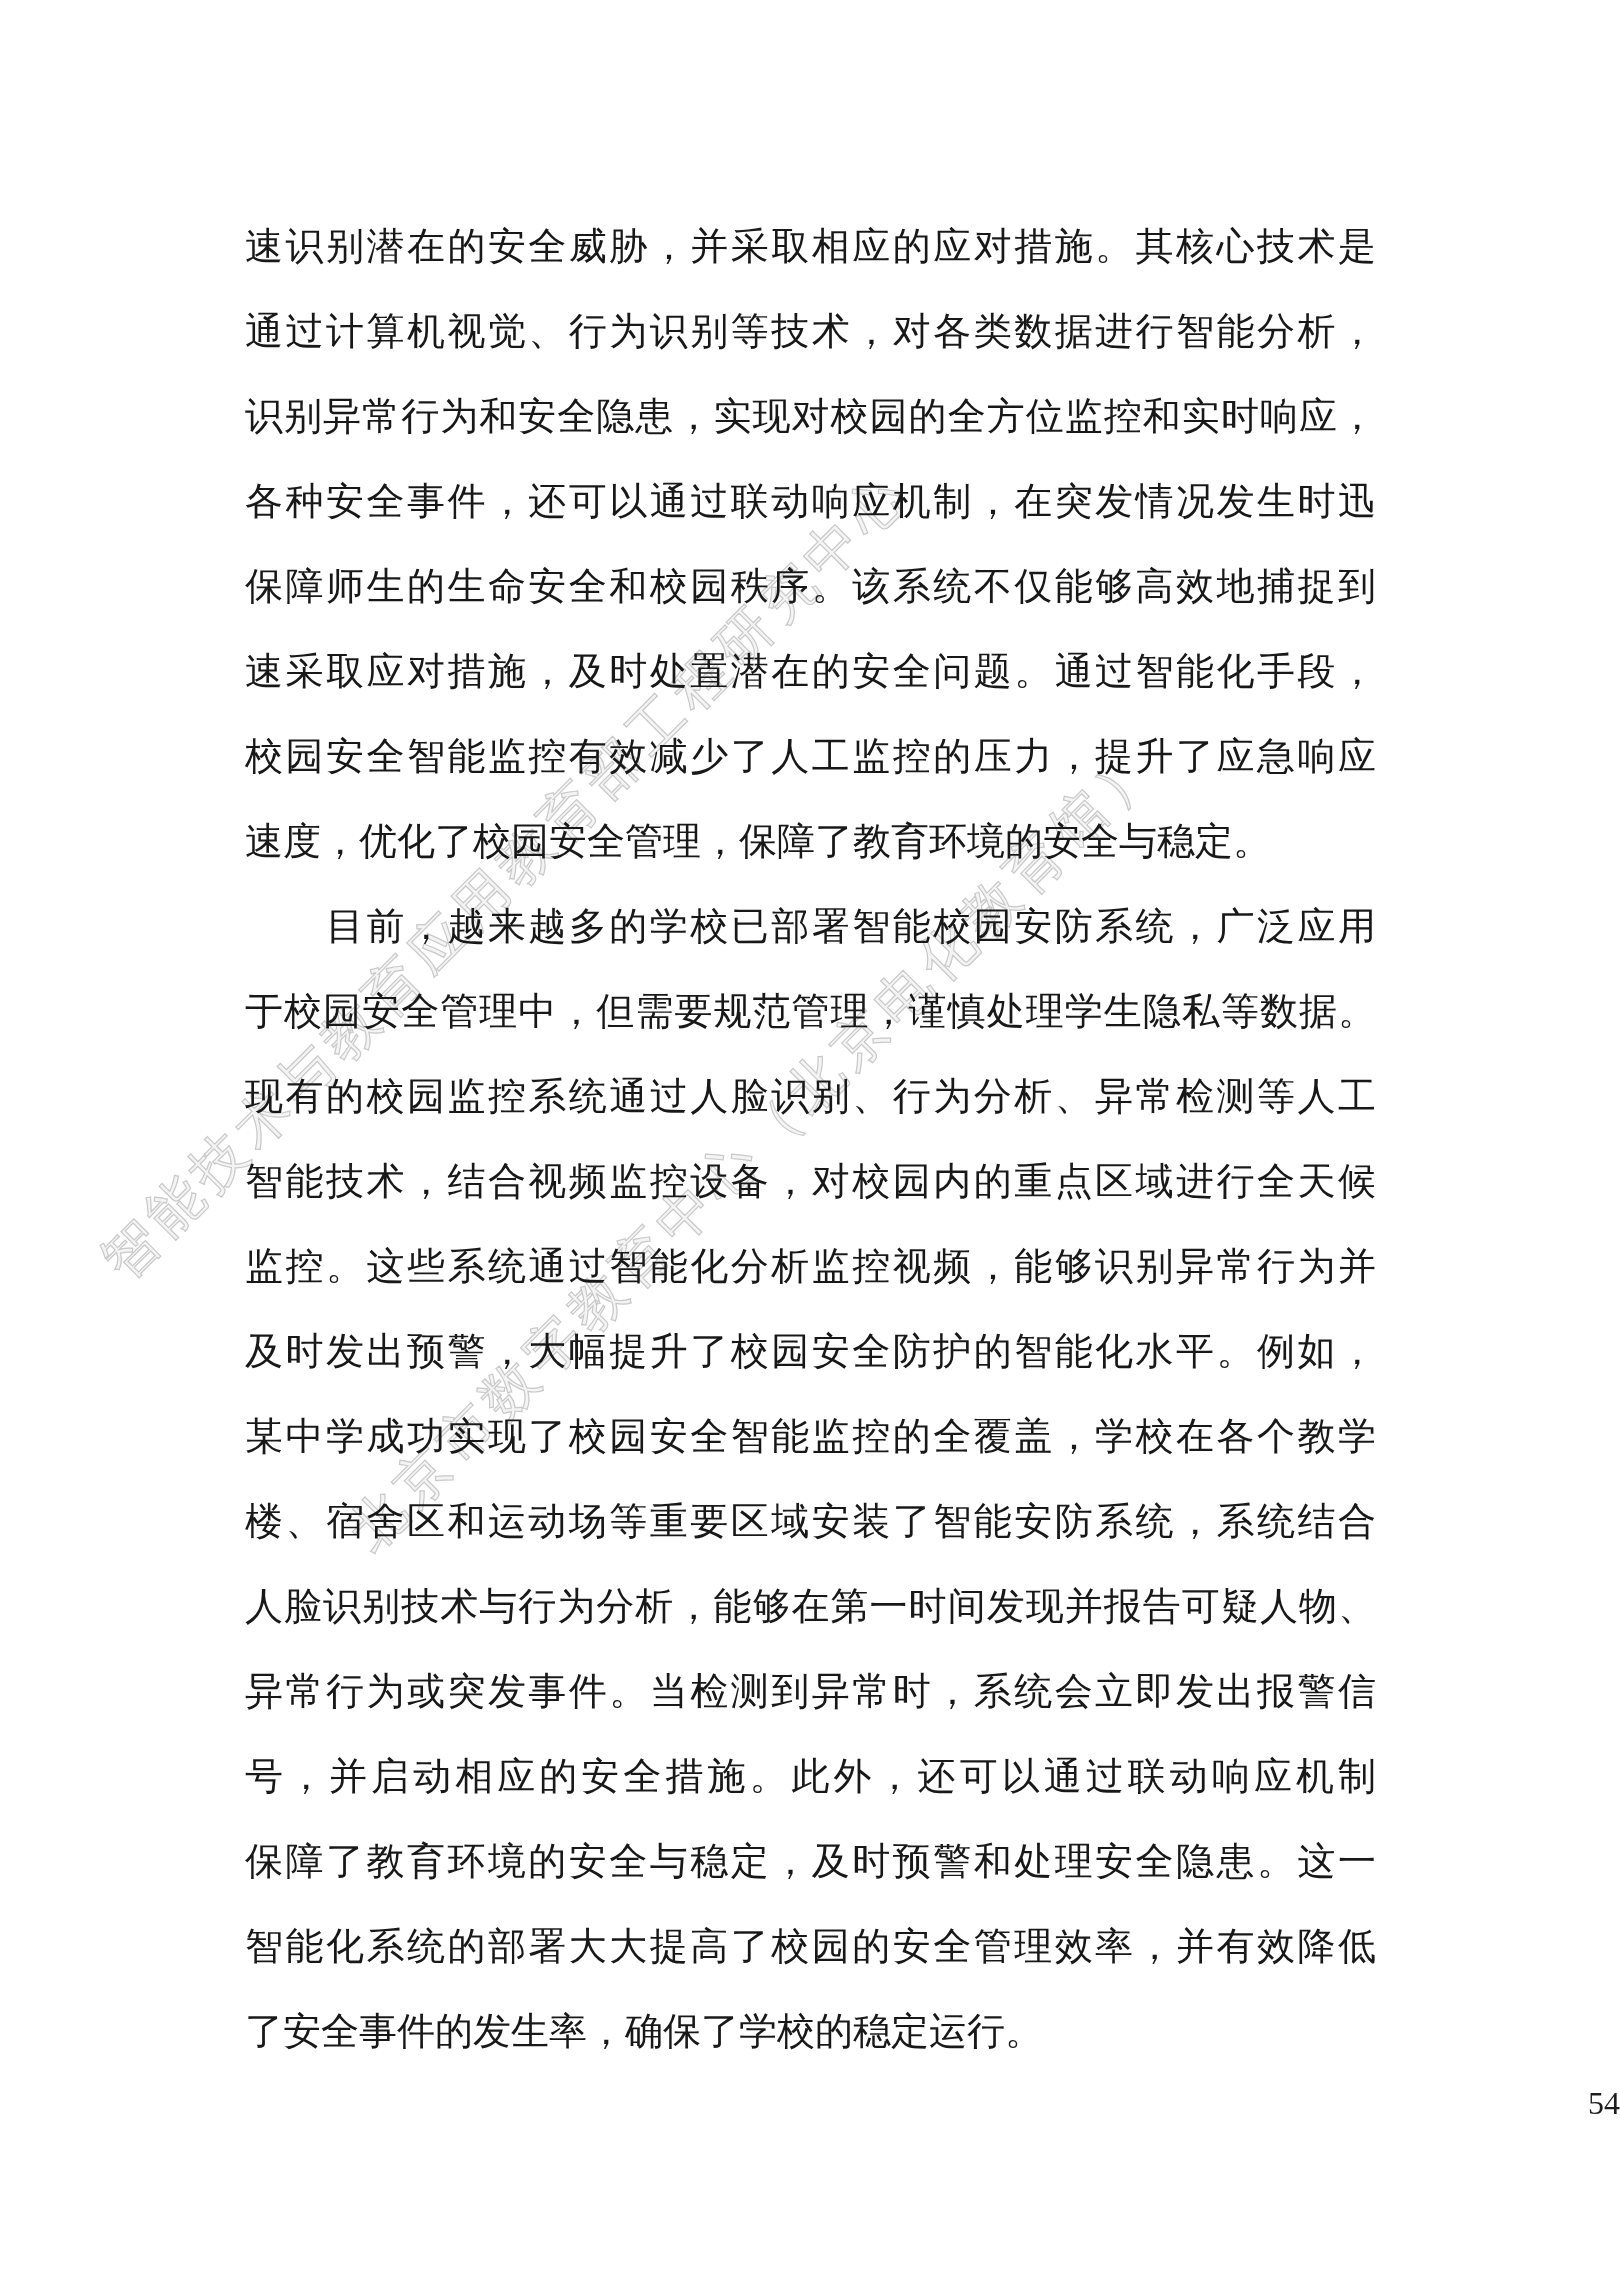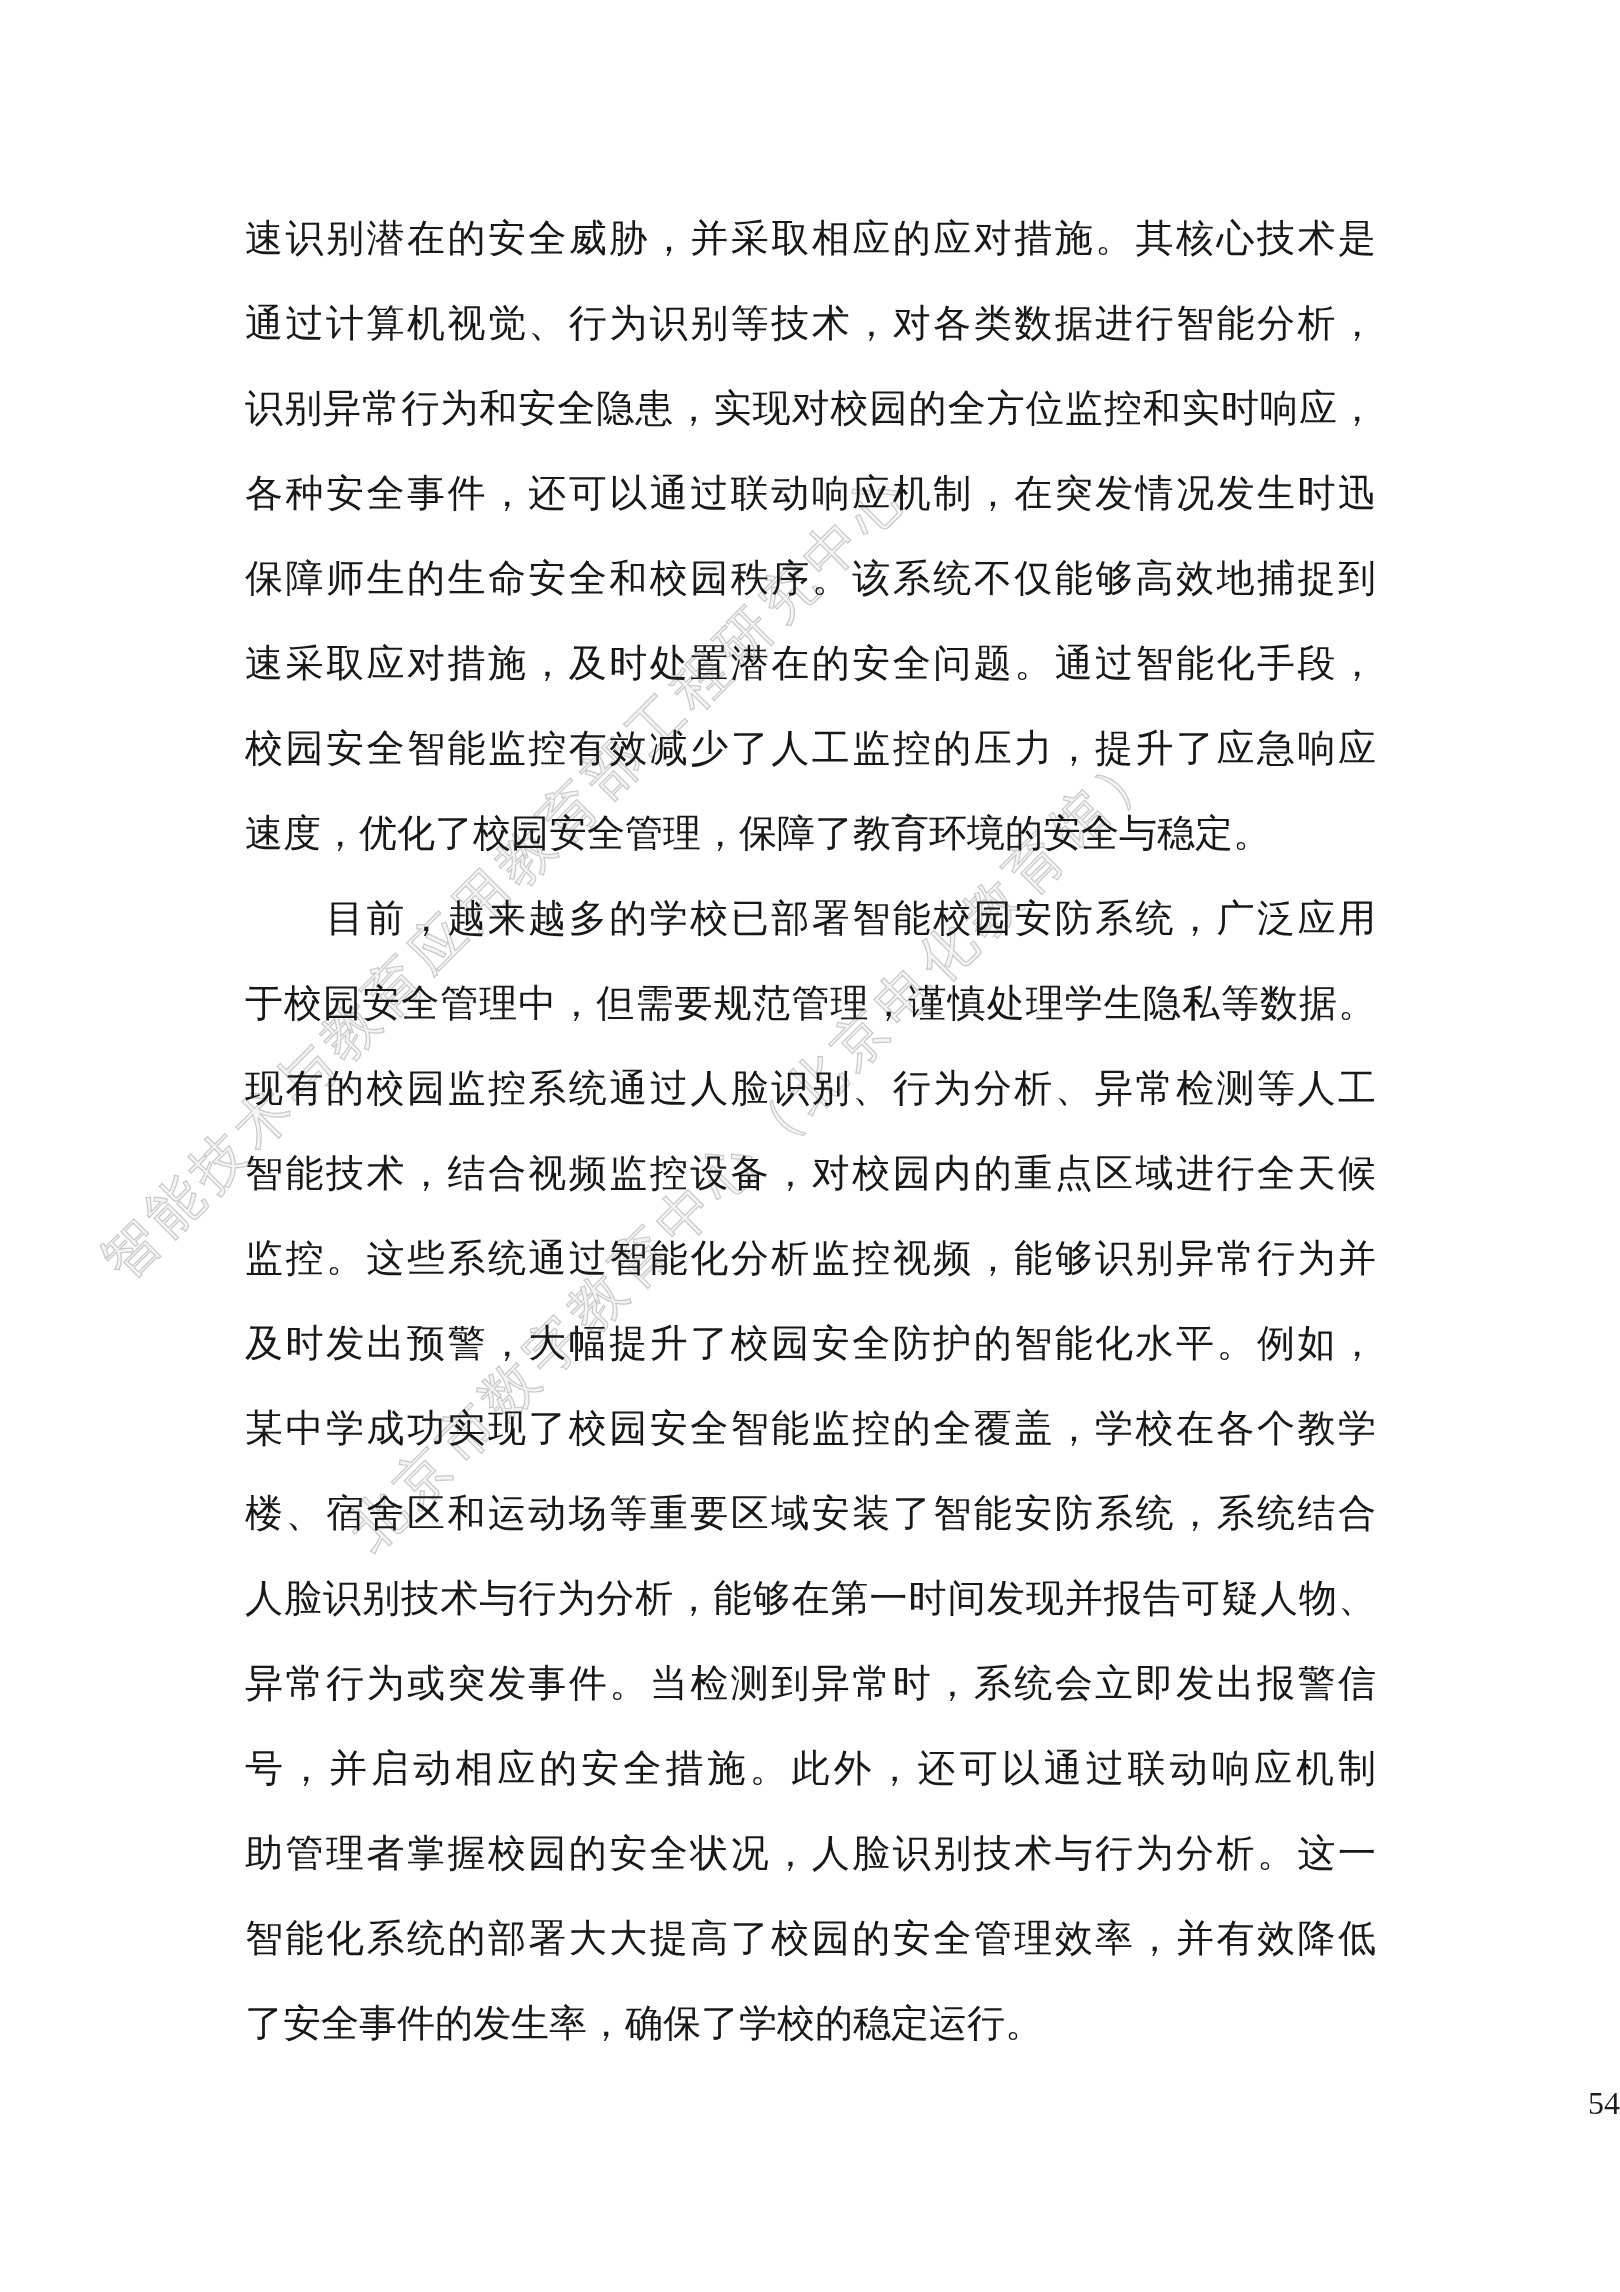"速识别潜在的安全威胁，并采取相应的应对措施。其核心技术是" .content { top: 196px -> 204px }
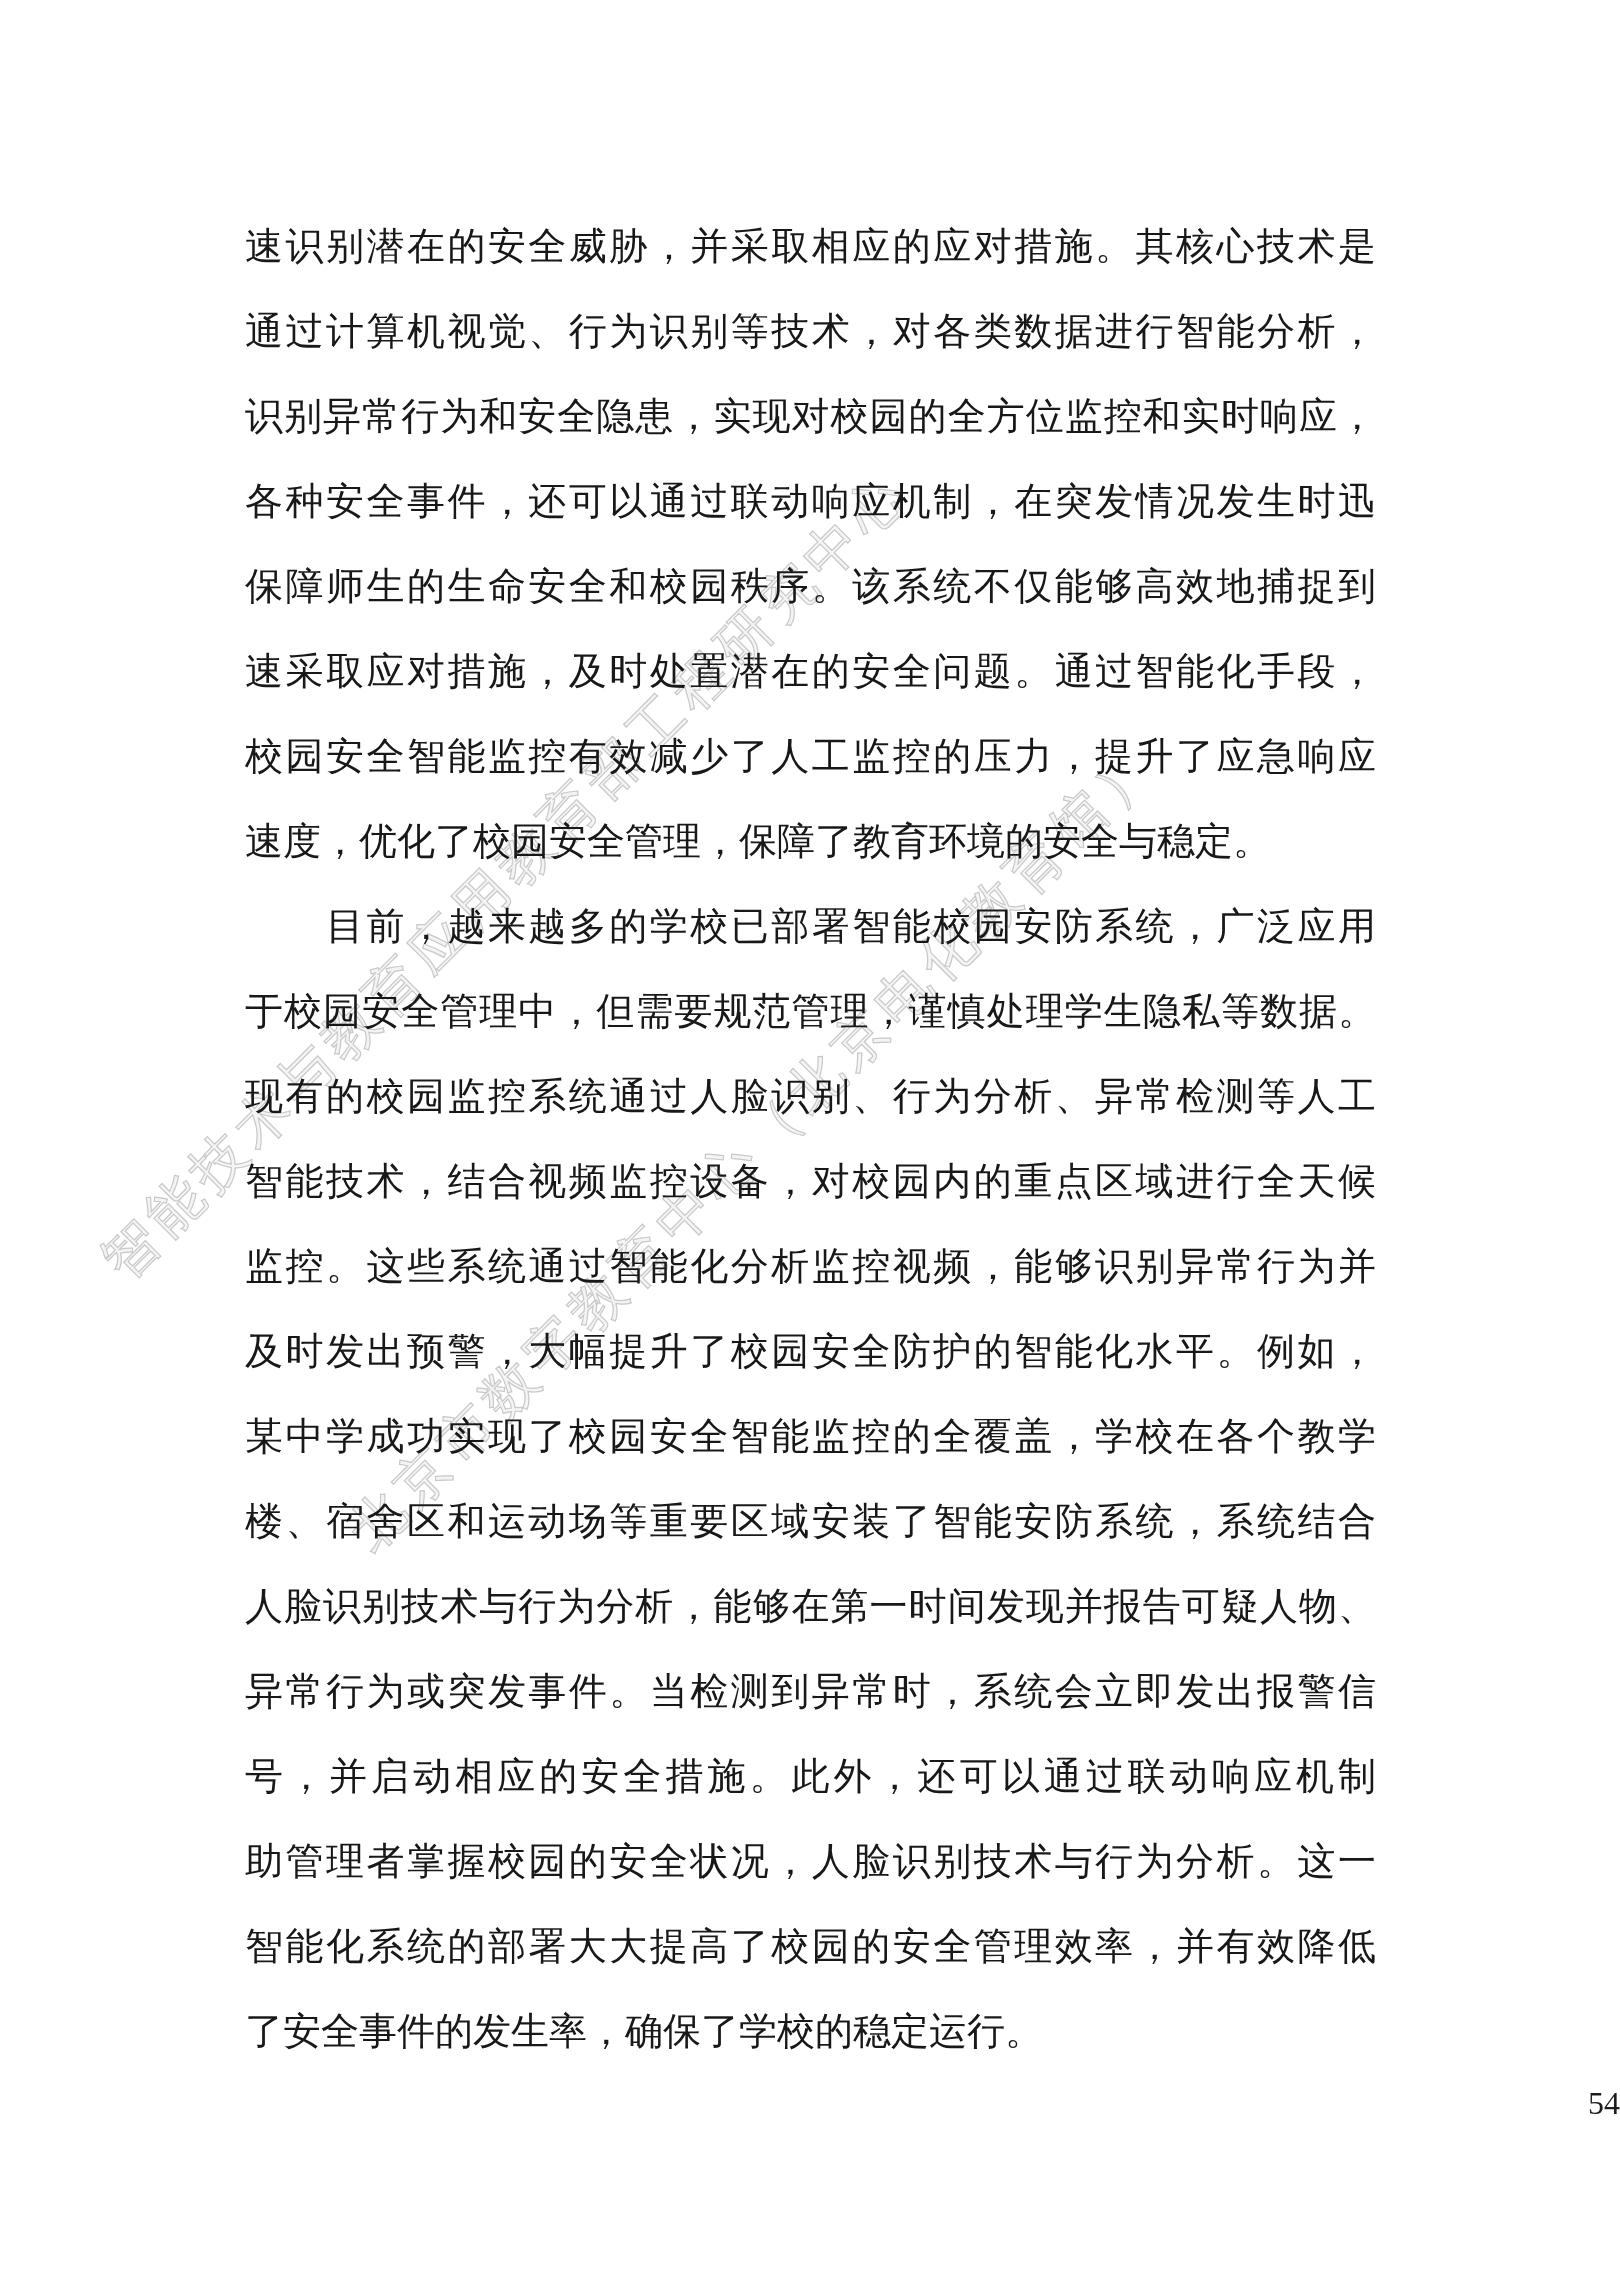"助管理者掌握校园的安全状况，人脸识别技术与行为分析。这一" div.text-line { text: 助管理者掌握校园的安全状况，人脸识别技术与行为分析 -> 保障了教育环境的安全与稳定，及时预警和处理安全隐患 }
